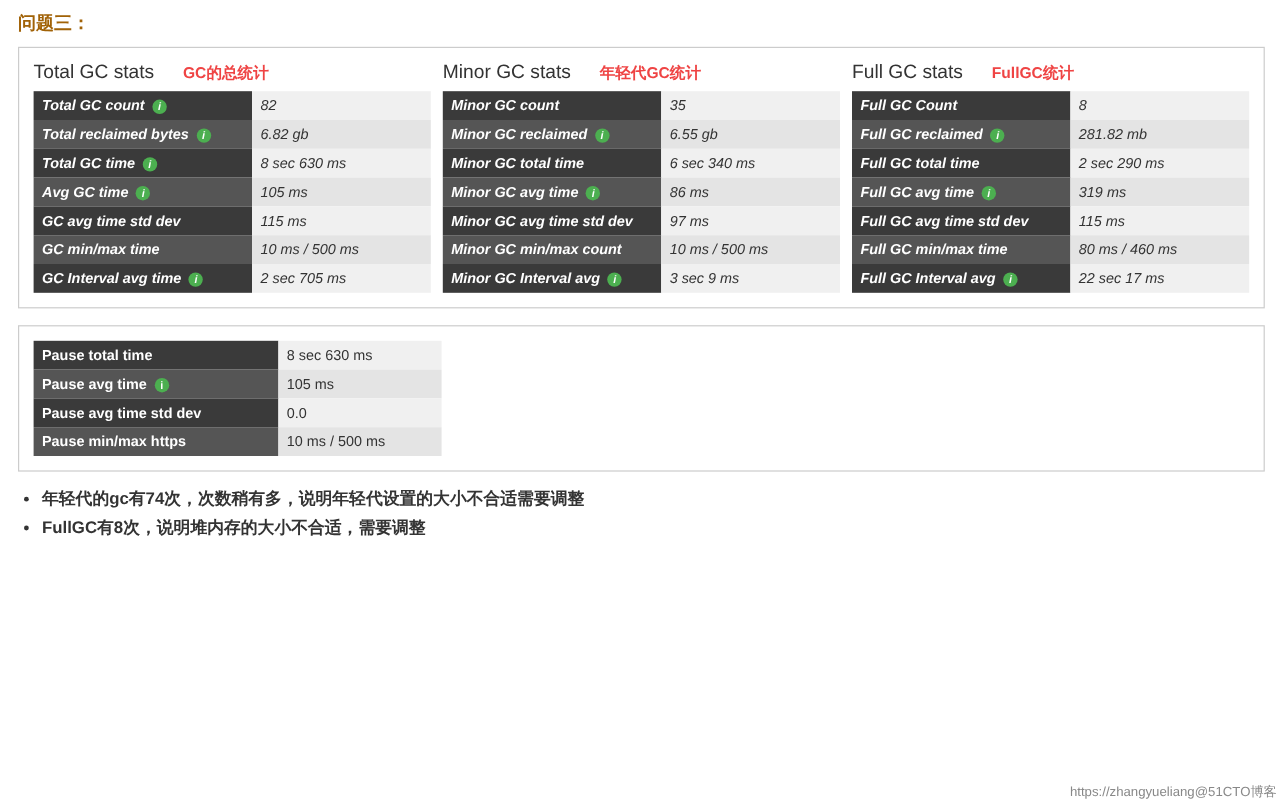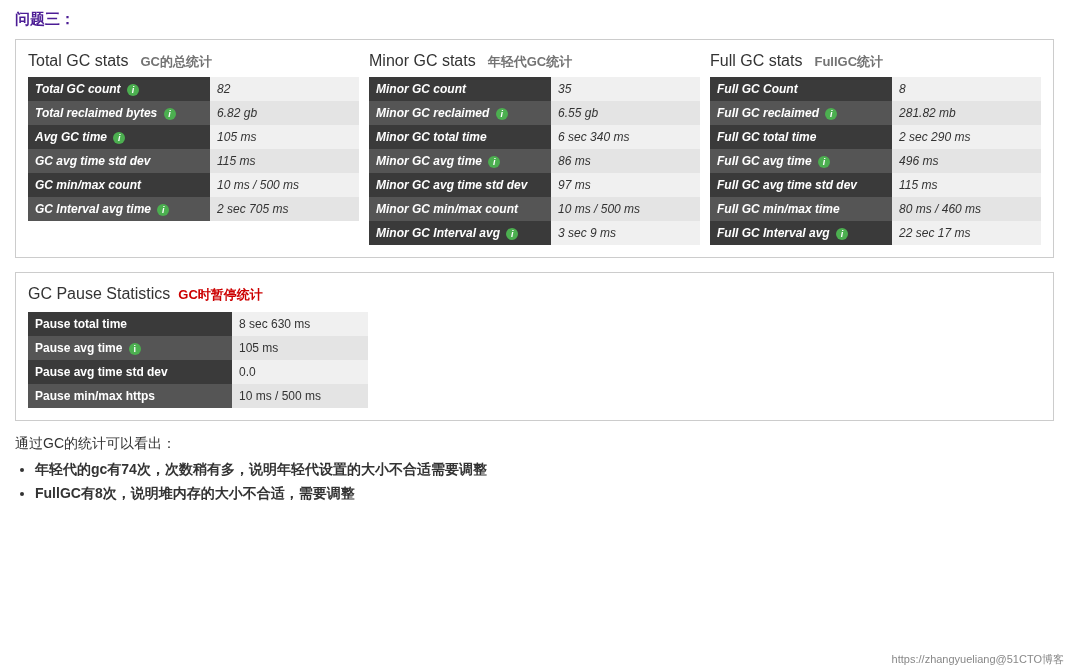"问题三：" .question-title { color: #4c1d95 -> #a16207 }
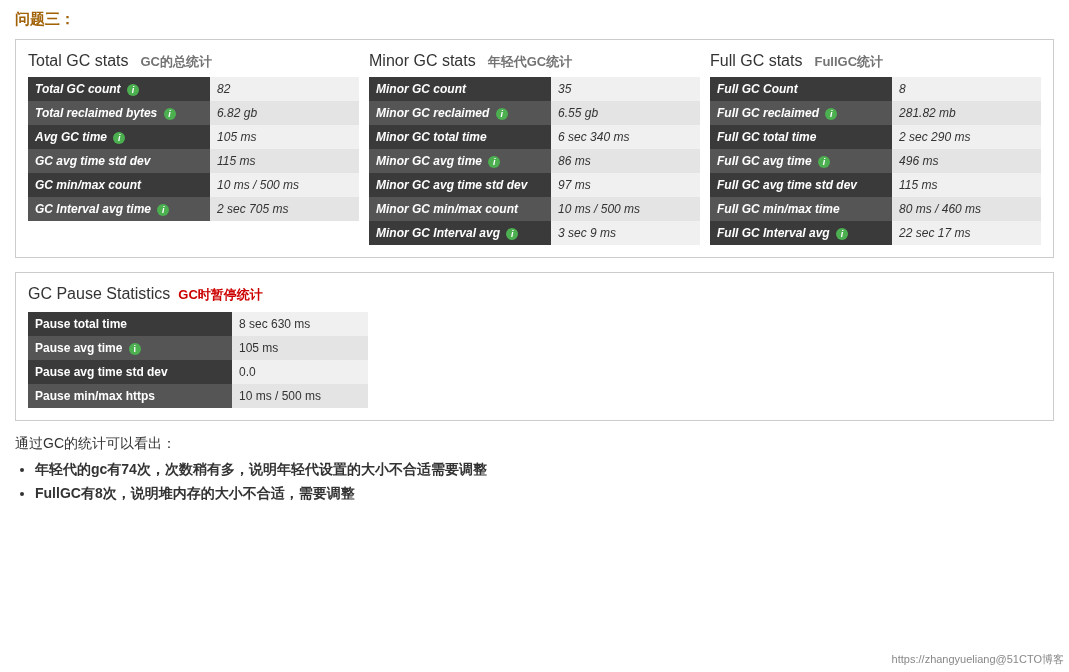"Total GC stats" .gc-col-header { gap: 12px -> 24px }
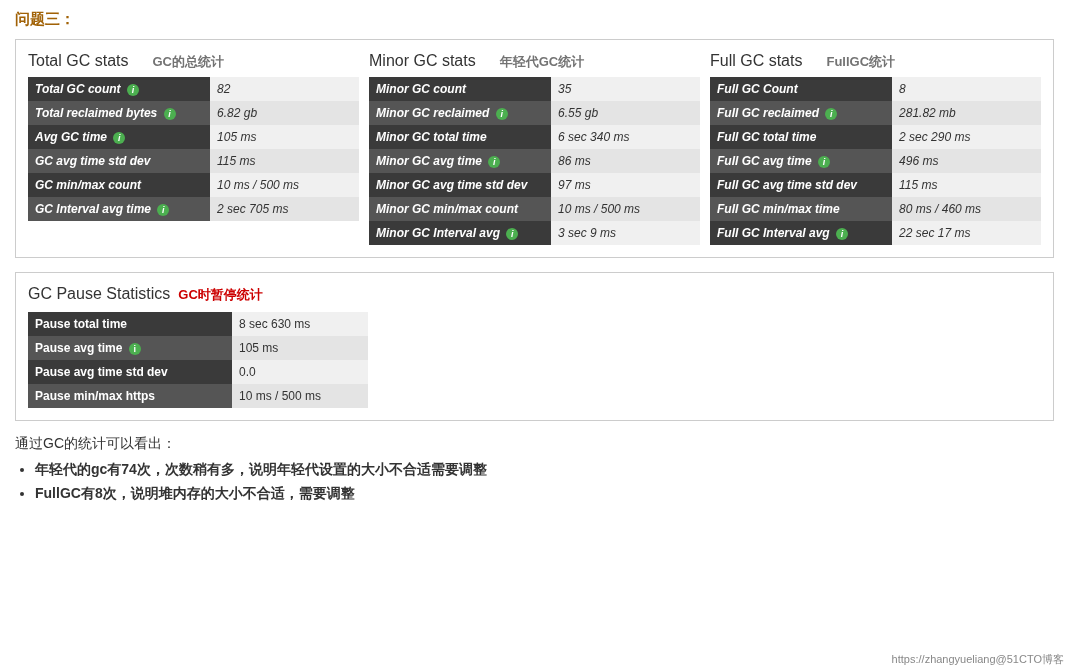"GC的总统计" .gc-col-subtitle { color: #737373 -> #ef4444 }
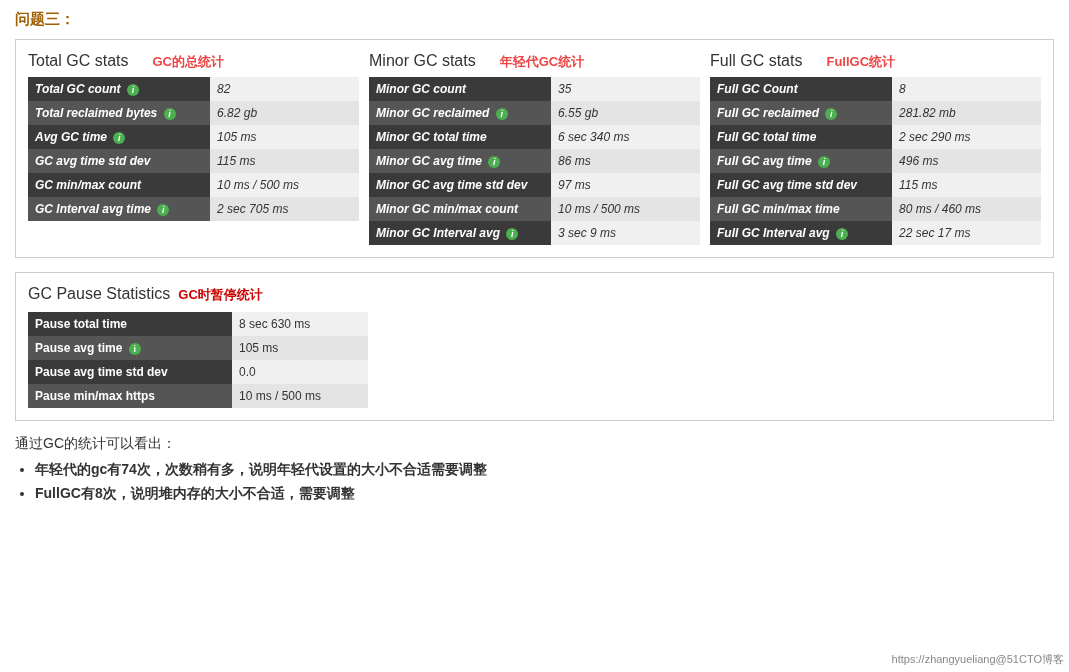"Total GC time i" tr { html: none -> <tr> <td>Total GC time <span>i</span></td> <td>8 sec 630 ms</td> </tr> }
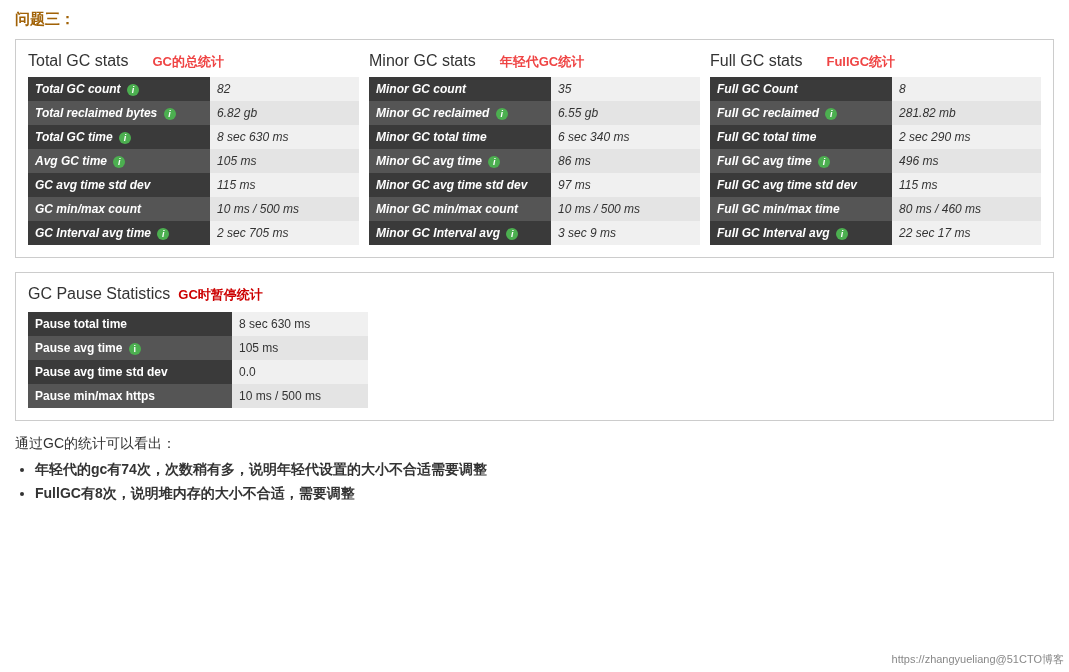"496 ms" td.val-cell { text: 496 -> 319 }
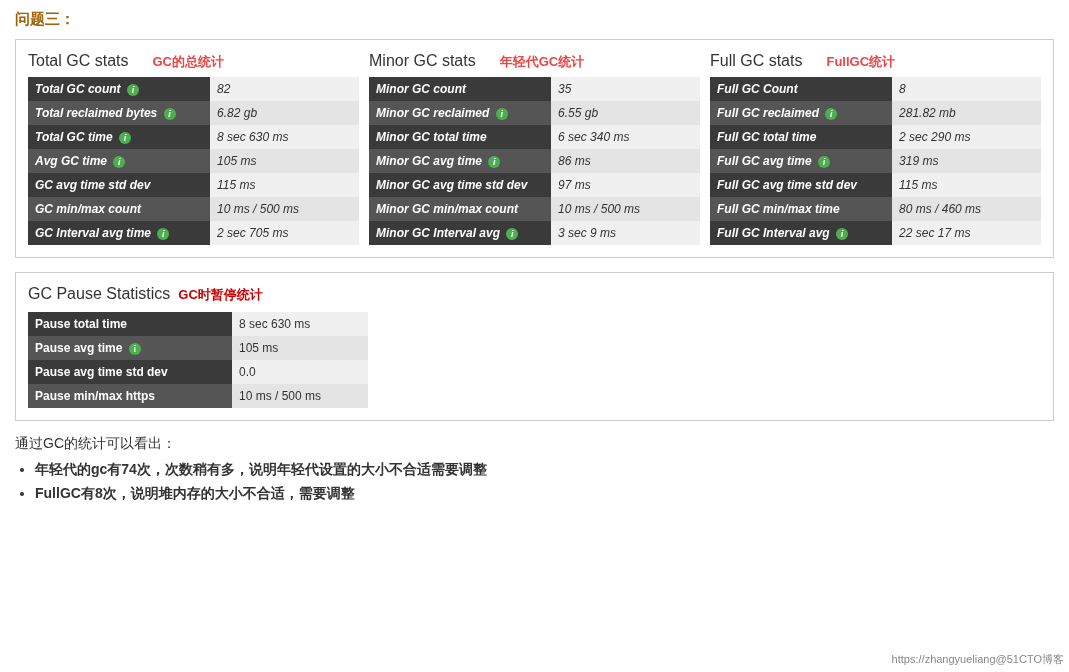"GC min/max count" td.key-cell { text: count -> time }
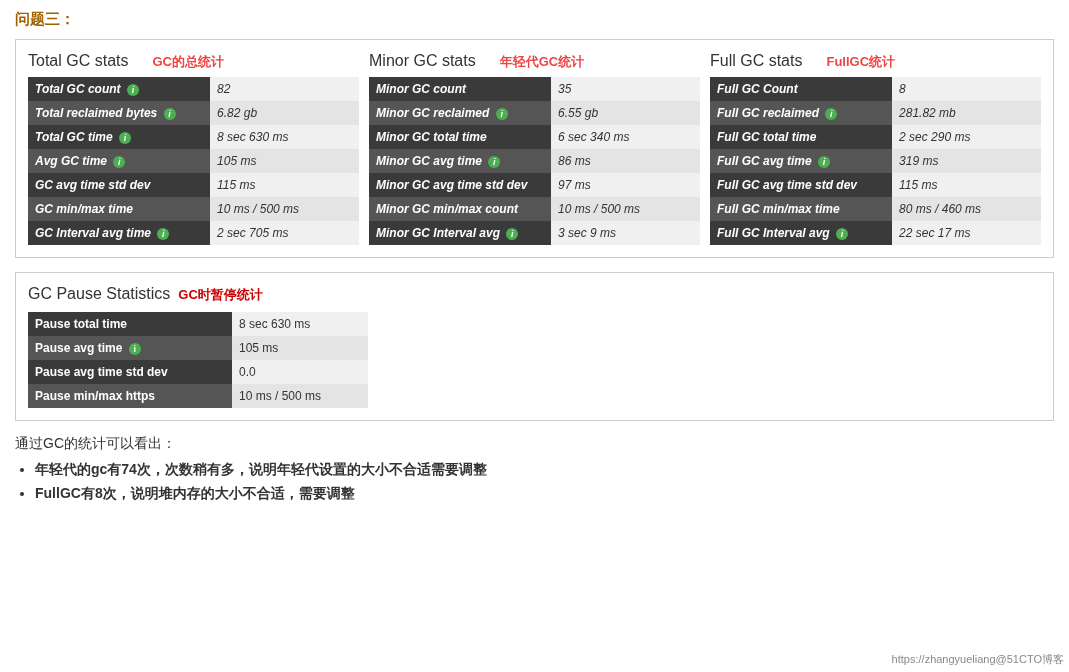"GC Pause Statistics" div.gc-pause-header { html: <div> <span>GC Pause Statistics</span> <span>GC时暂停统计</span> </div> -> none }
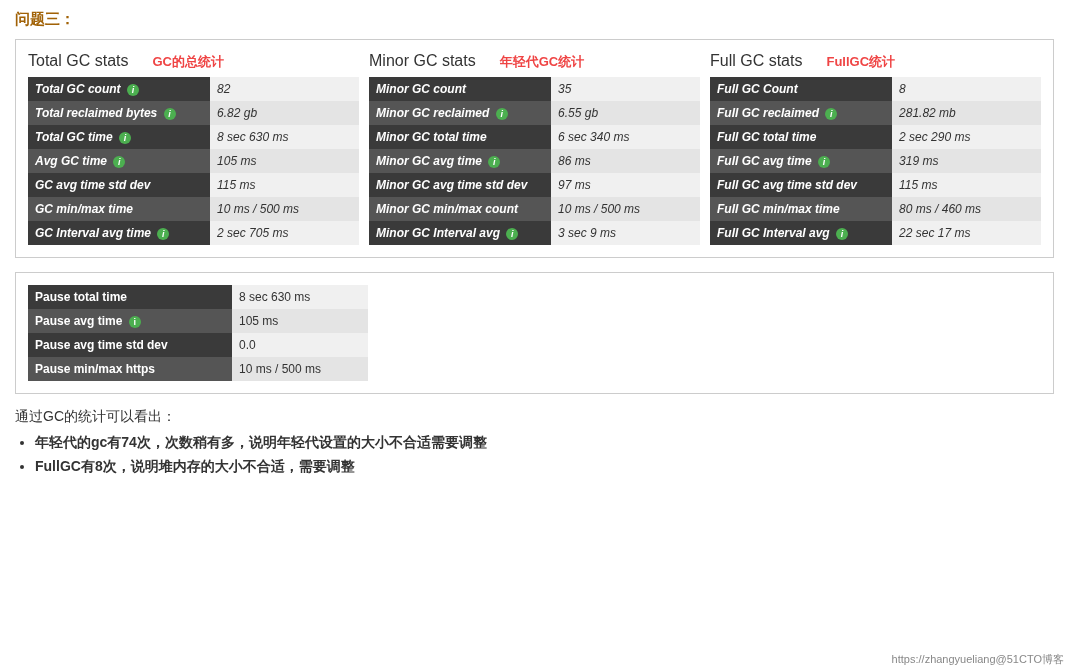"通过GC的统计可以看出：" div.summary-text { html: <div>通过GC的统计可以看出：</div> -> none }
